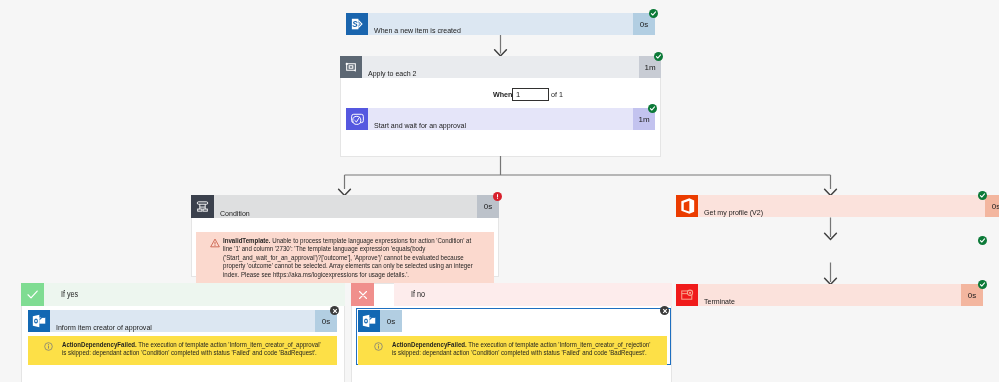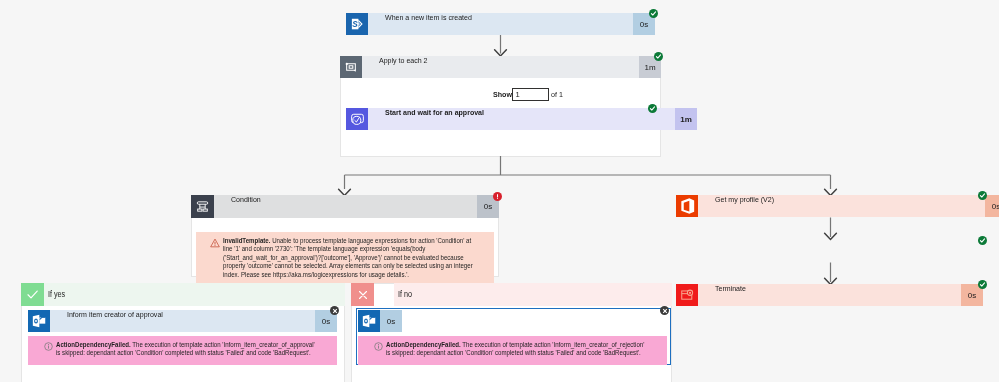"When a new item is" .node .ttl { align-items: flex-start -> flex-end; padding-left: 17px -> 6px }
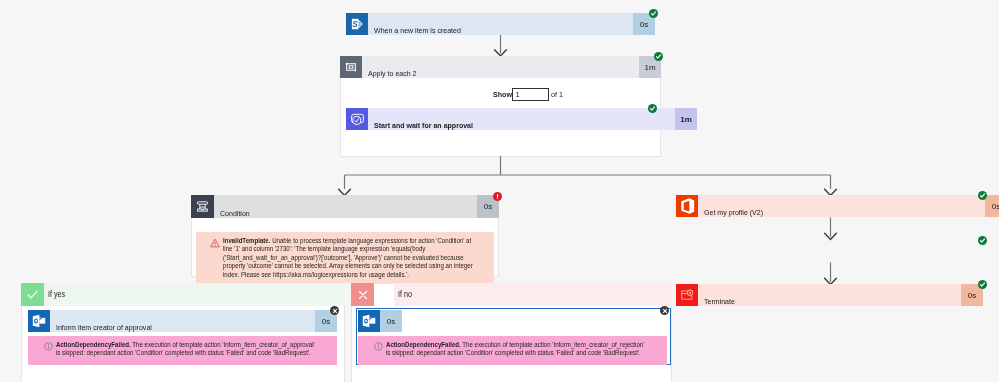"Show" span.strong { text: Show -> When }
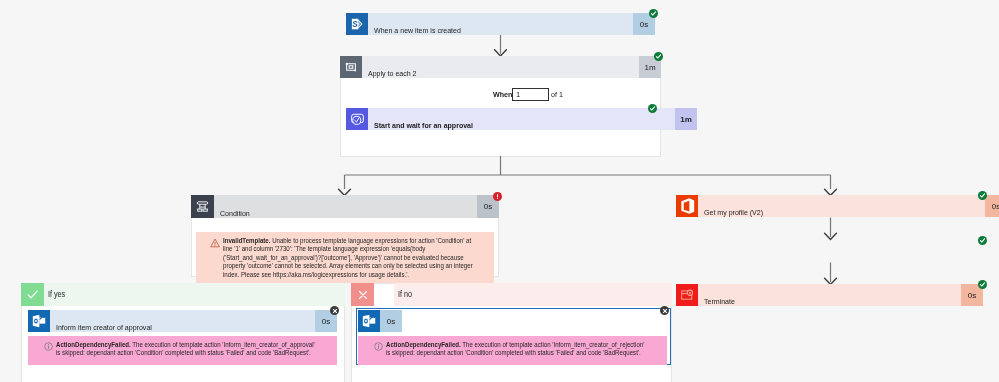"Start and wait for an" div.node { font-weight: bold -> none; width: 351px -> 309px }
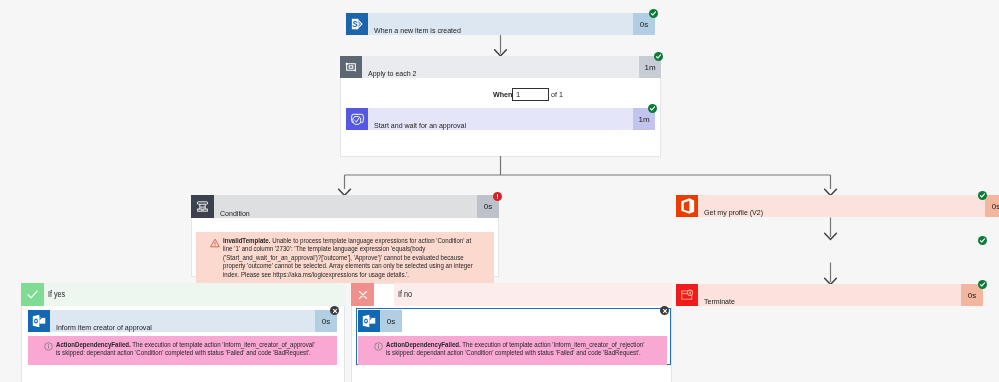"If yes" .branchhdr .bl { padding-left: 4px -> 17px }
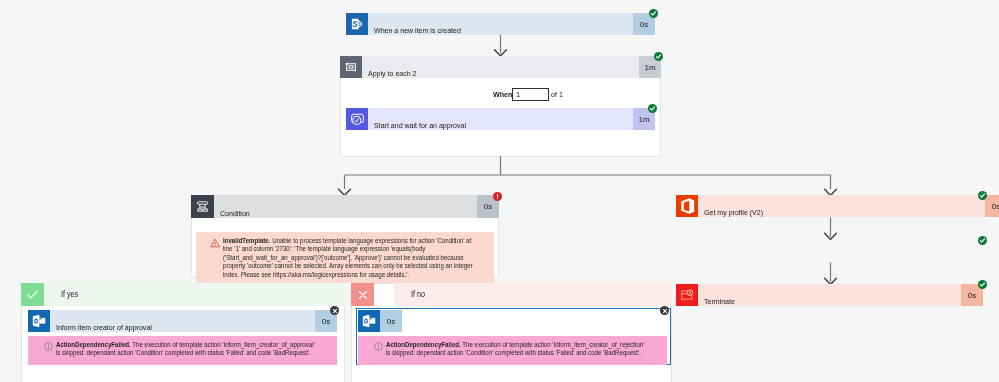"ActionDependencyFailed. The execution of" .msg-info { background: #f9a8d4 -> #fde047; gap: none -> 6px }
